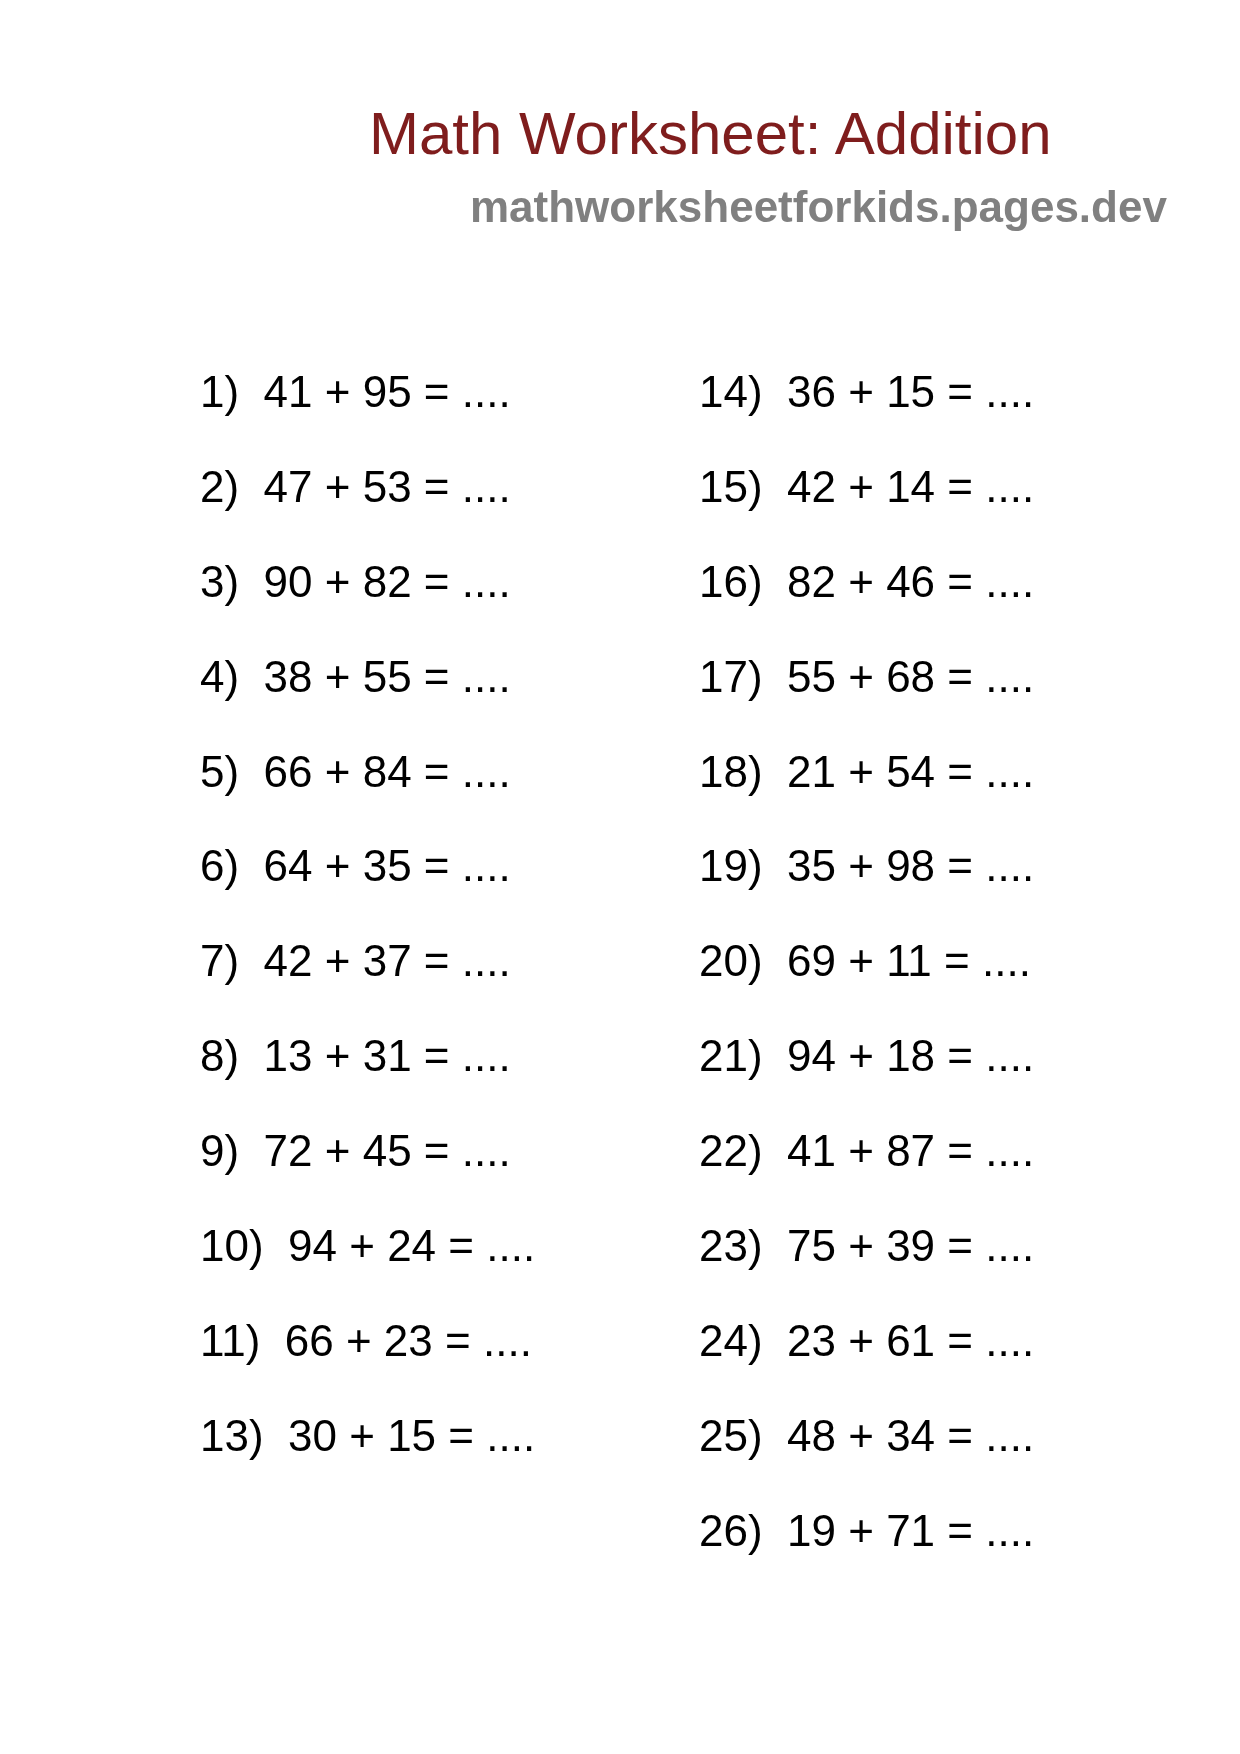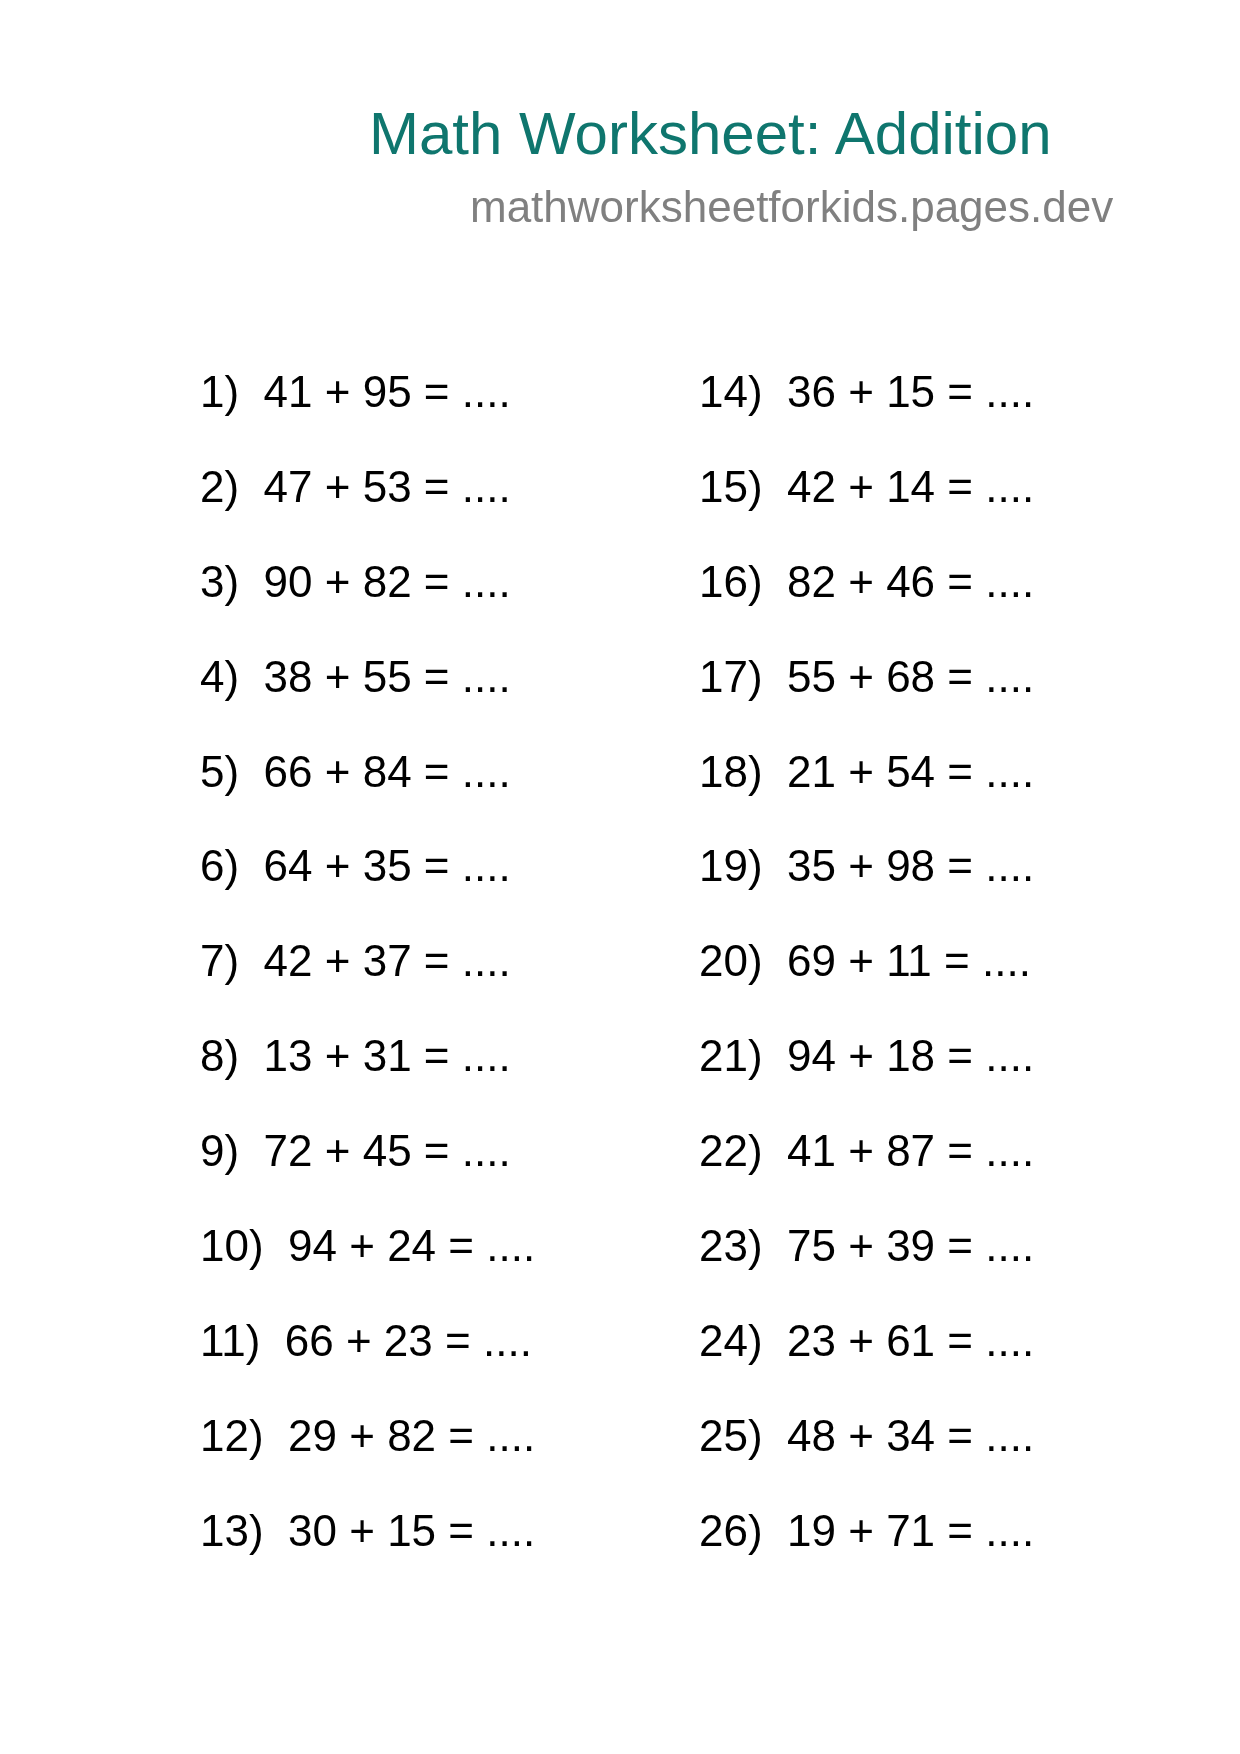"Math Worksheet: Addition" .title { color: #0f766e -> #7f1d1d }
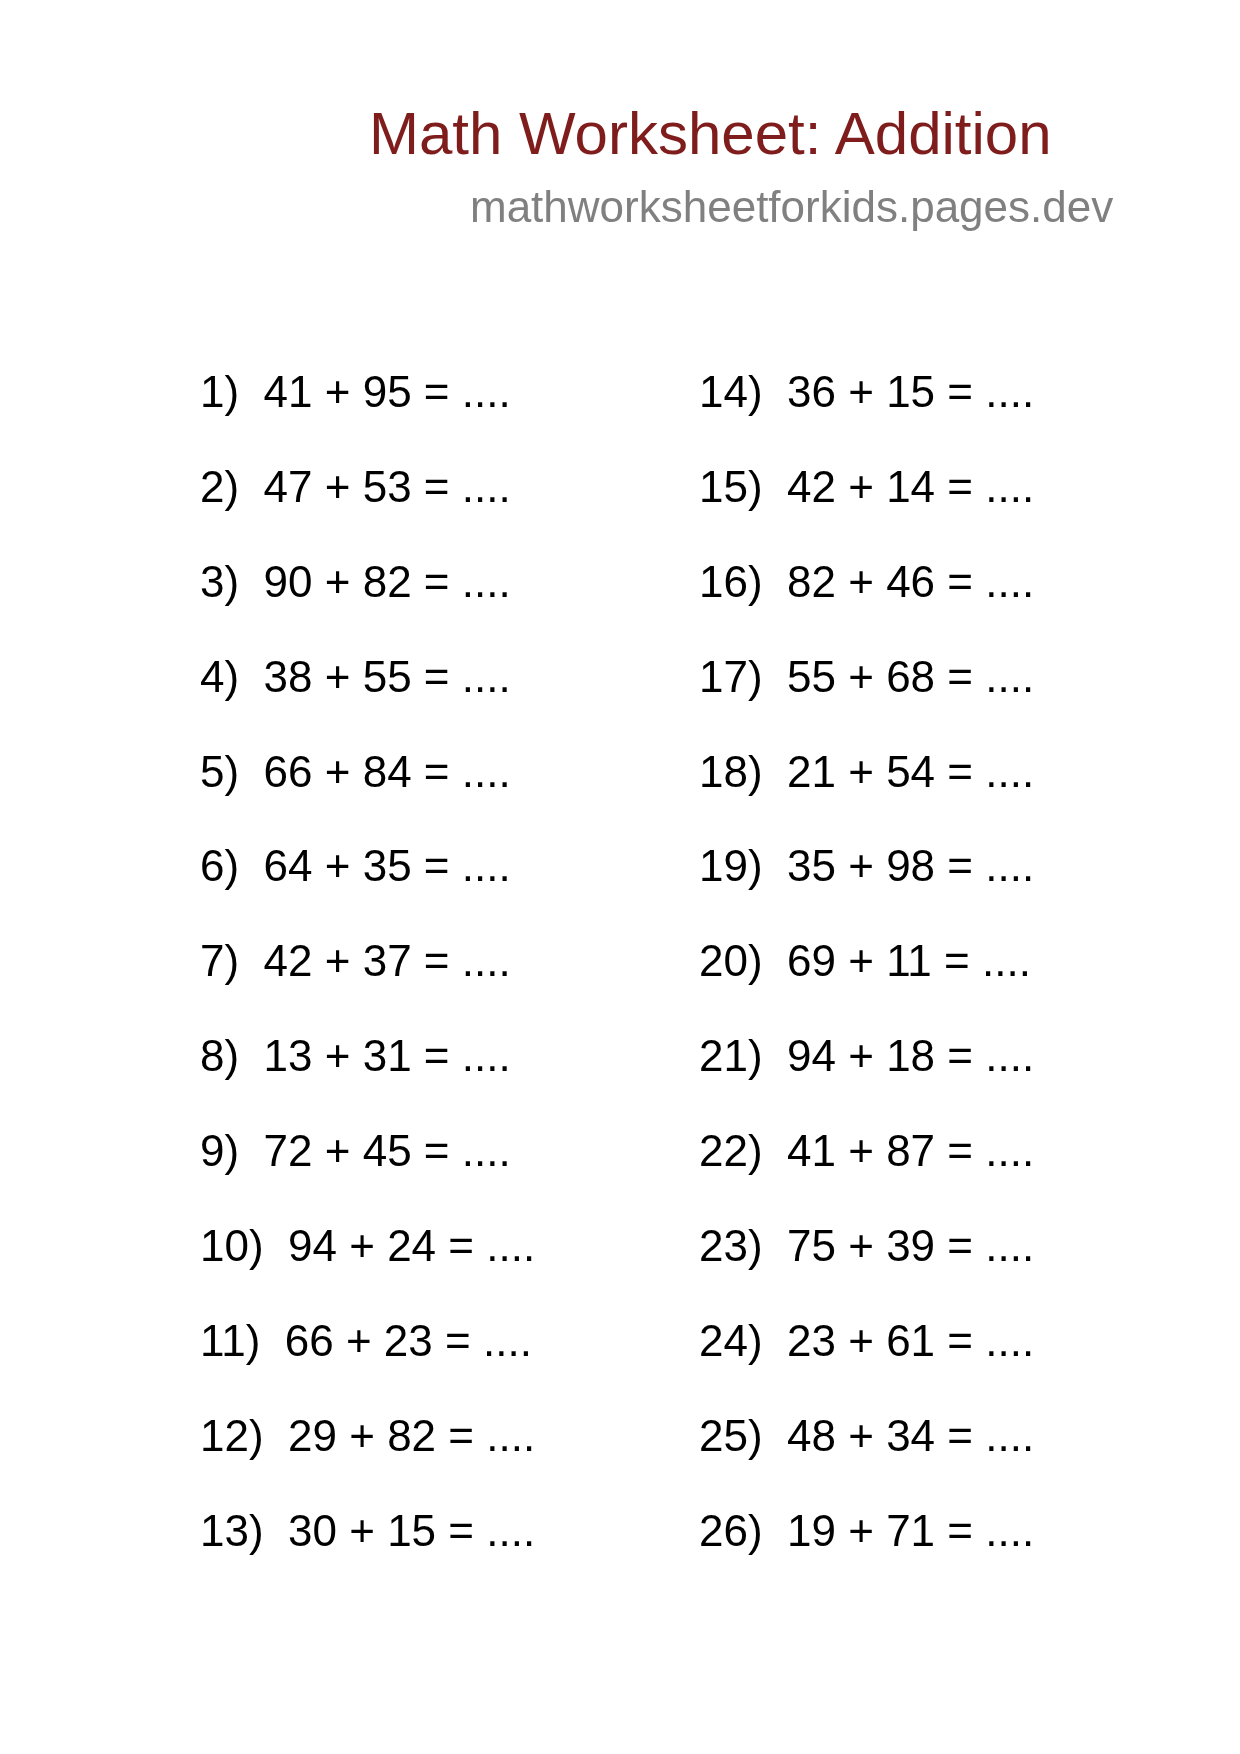"mathworksheetforkids.pages.dev" .subtitle { font-weight: none -> bold }
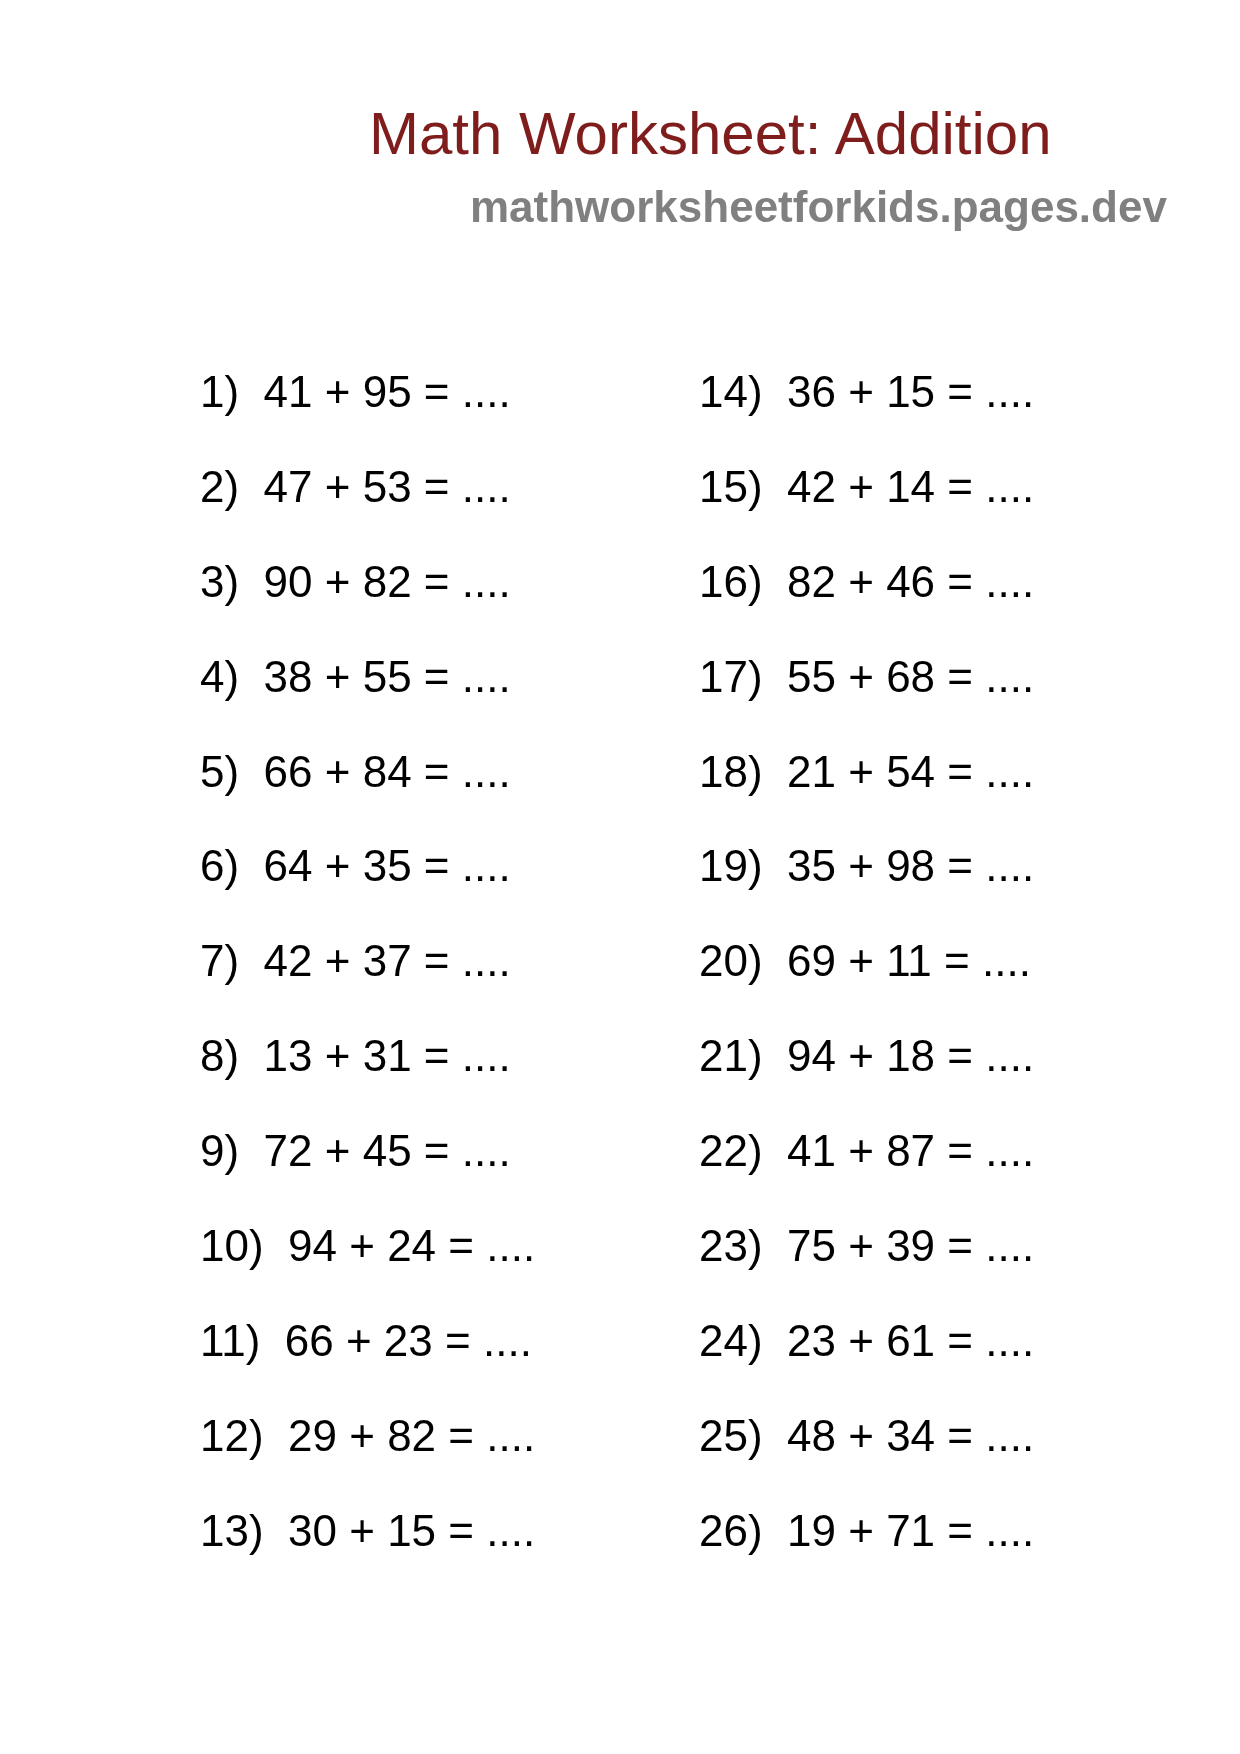"12) 29 + 82 =" div.problem { html: <div><span>12)</span> <span>29 + 82 = ....</span></div> -> none }
